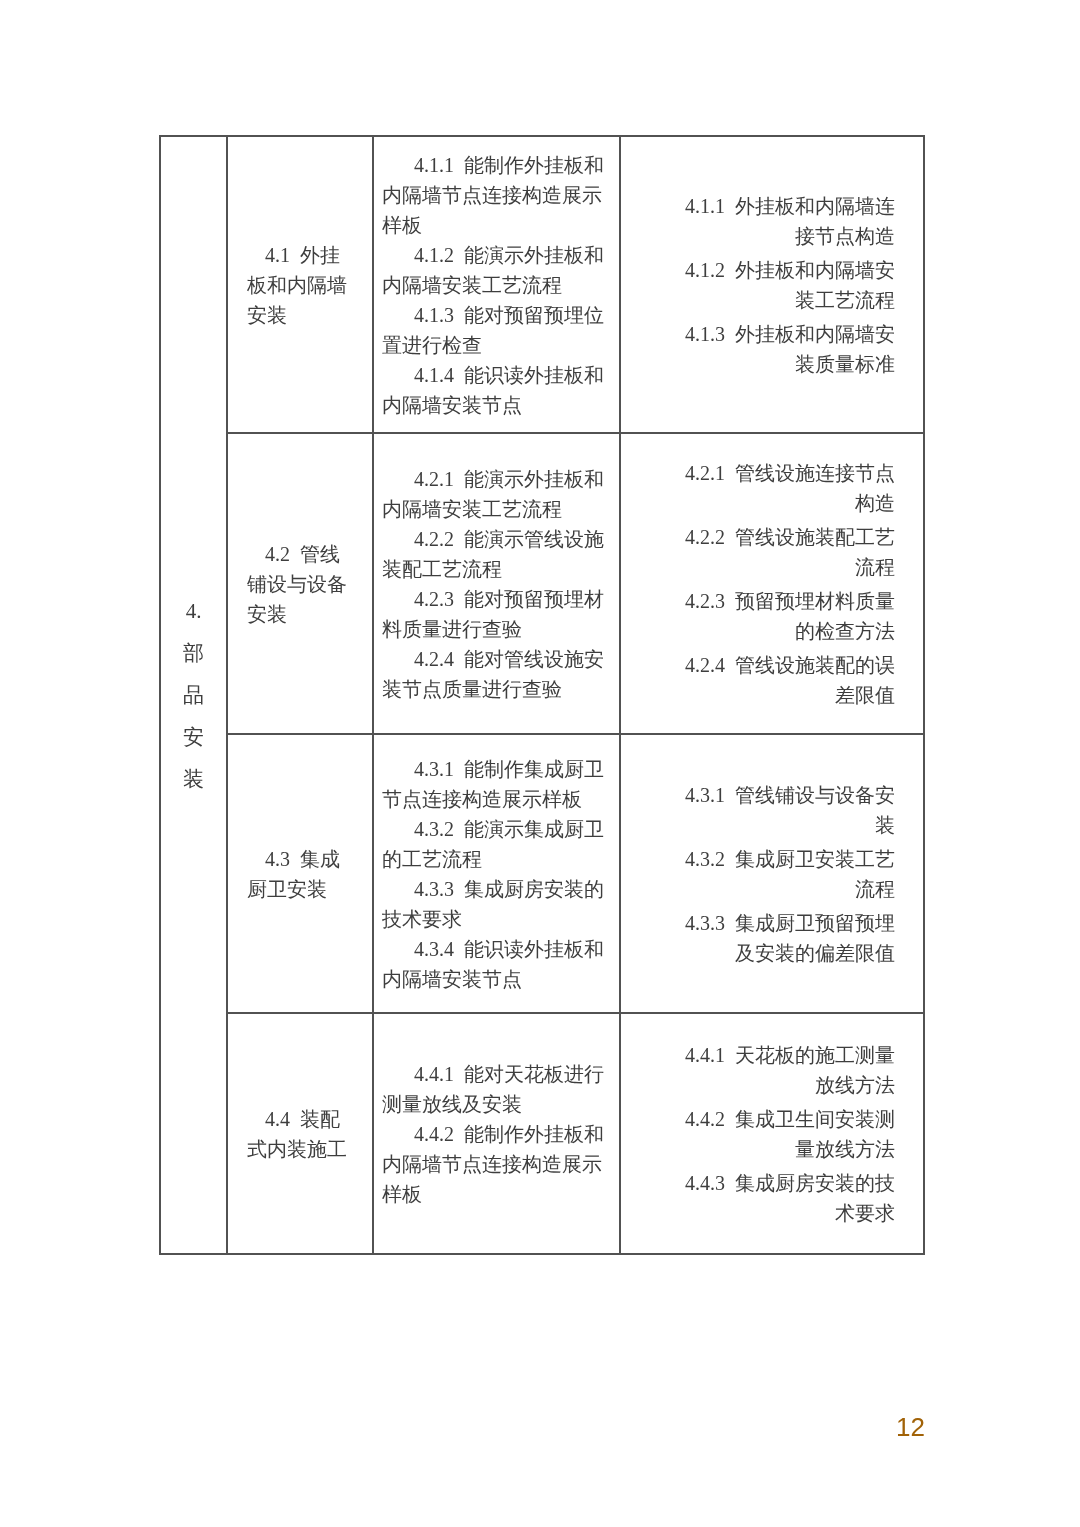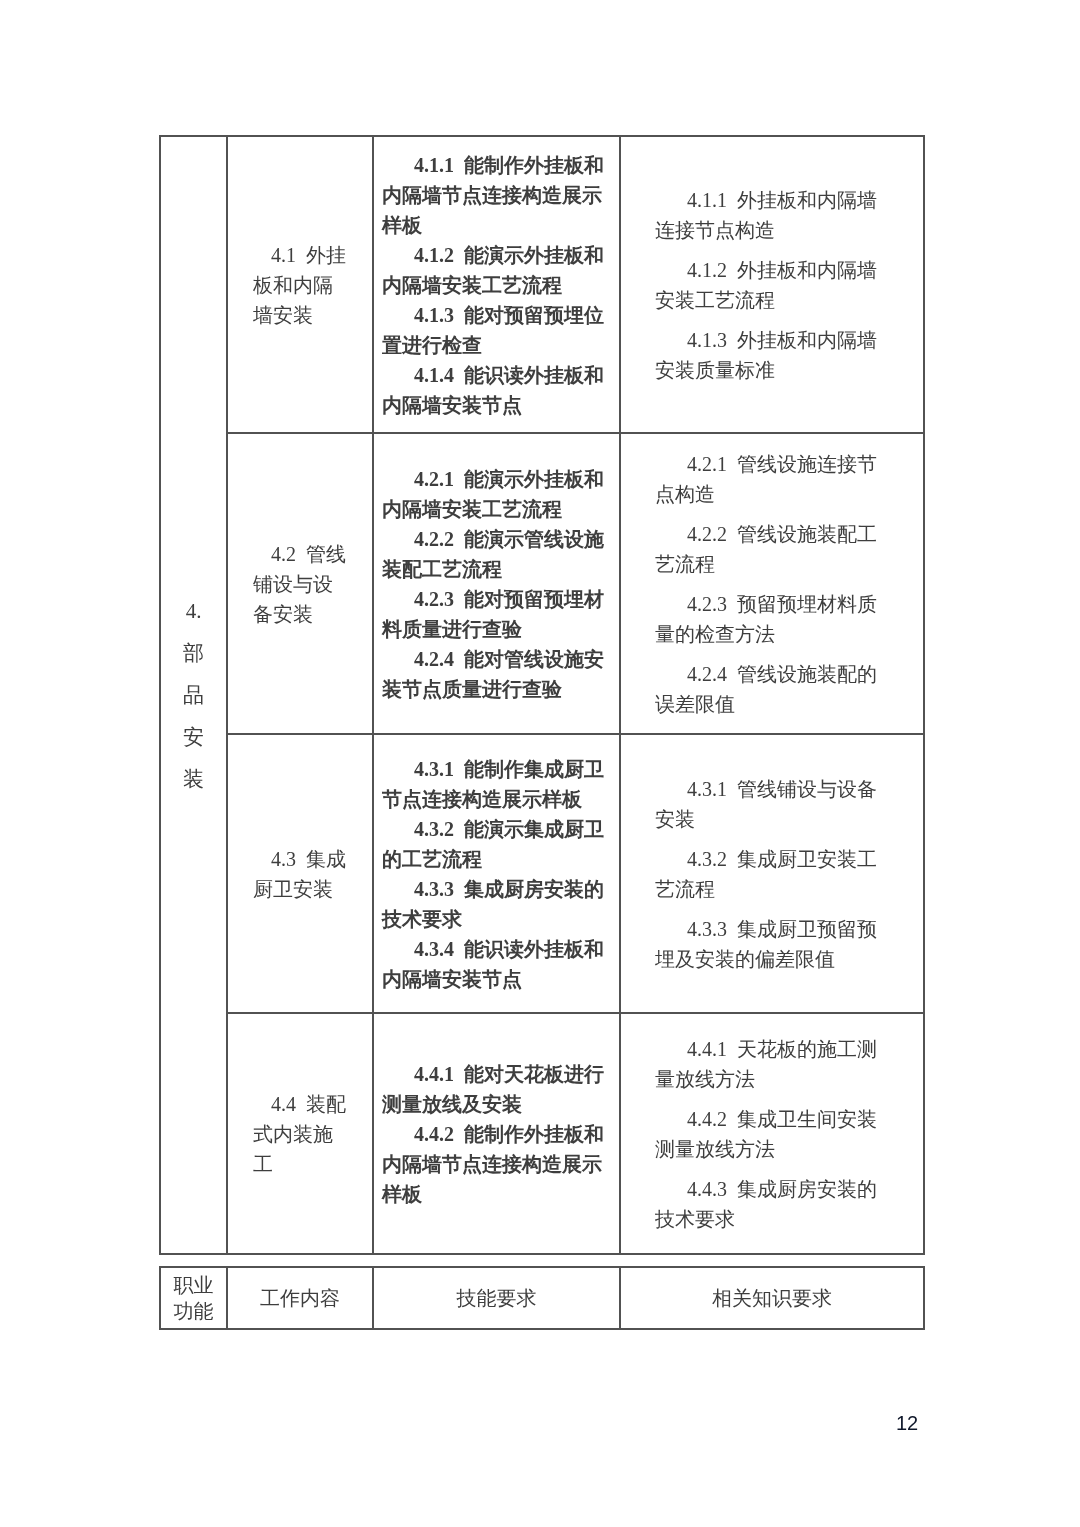"4.1.1 能制作外挂板和内隔墙节点连接构造展示样板" .skill-cell p { font-weight: bold -> none }
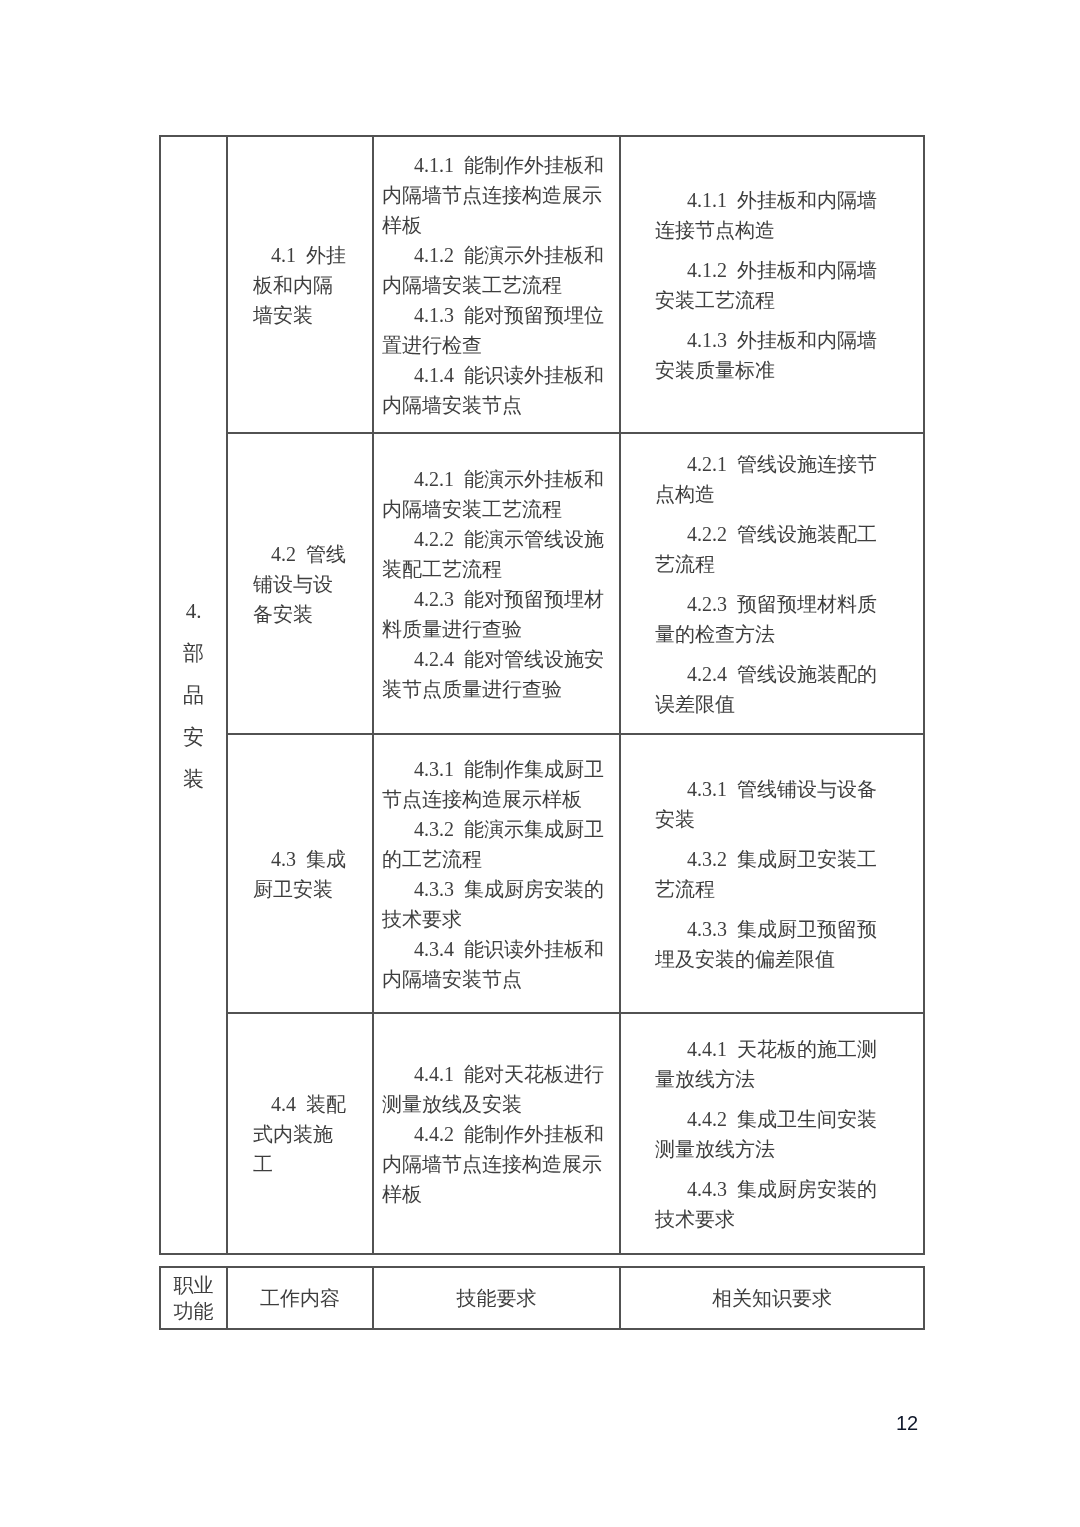"4.1.1 外挂板和内隔墙连接节点构造" .knowledge-cell p { margin: 10px -> 4px; text-align: left -> right }
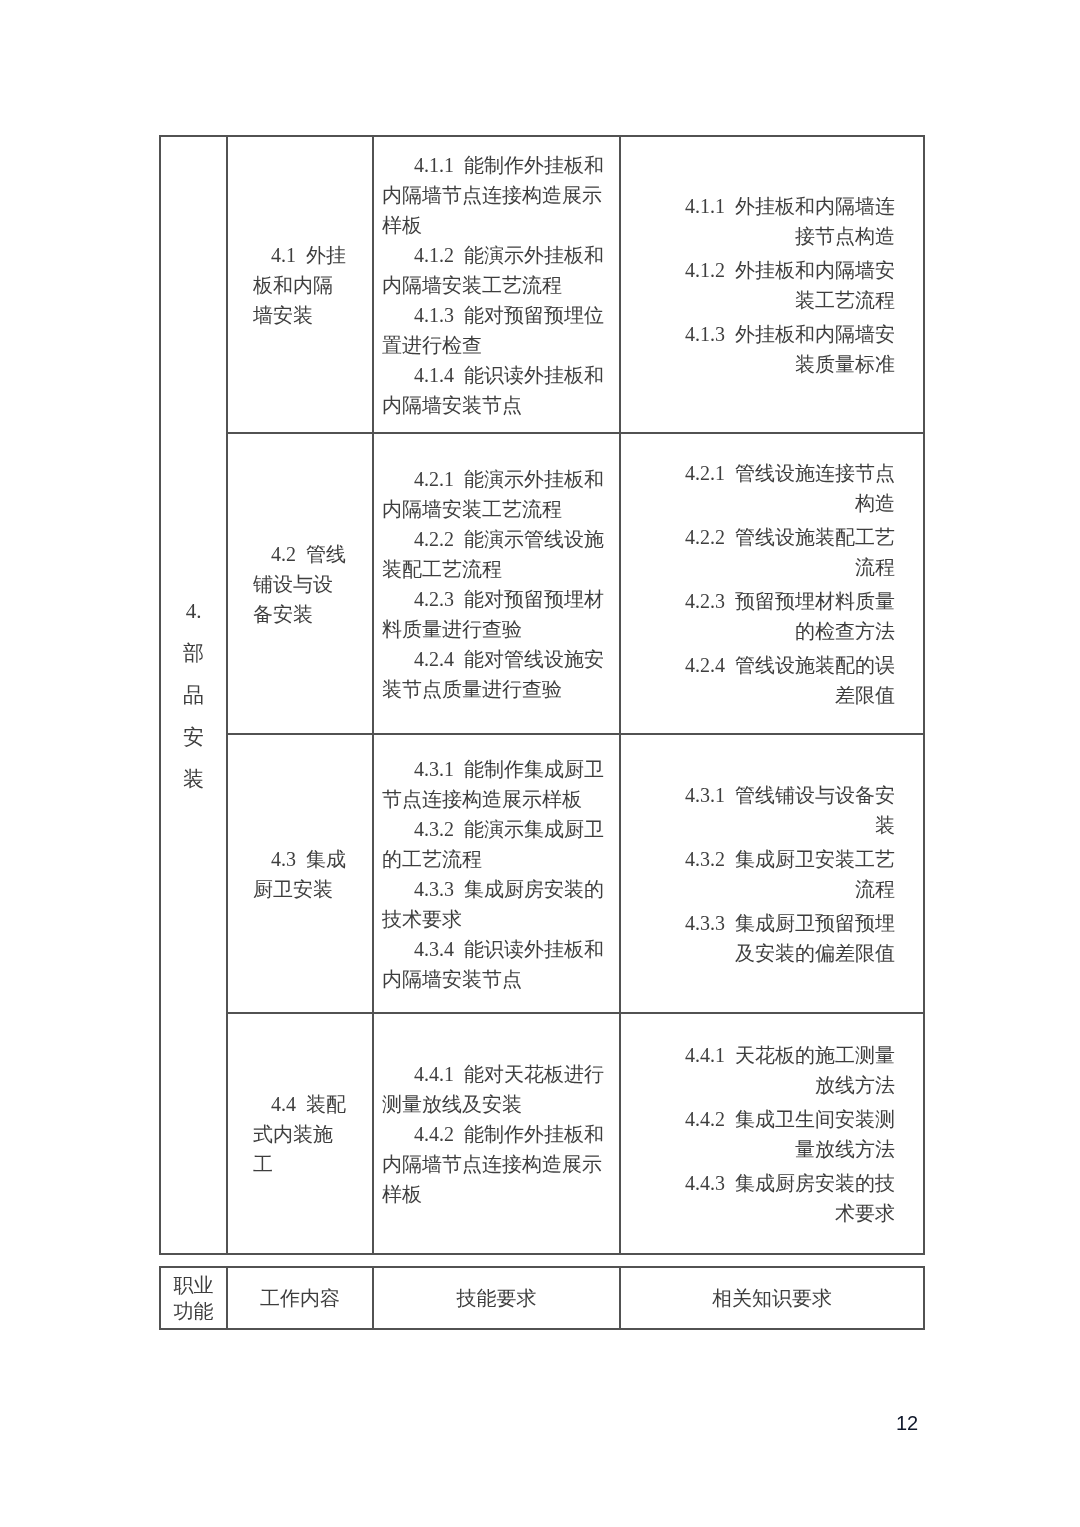"4.1 外挂板和内隔墙安装" .work-cell p { margin: 14px -> 8px }
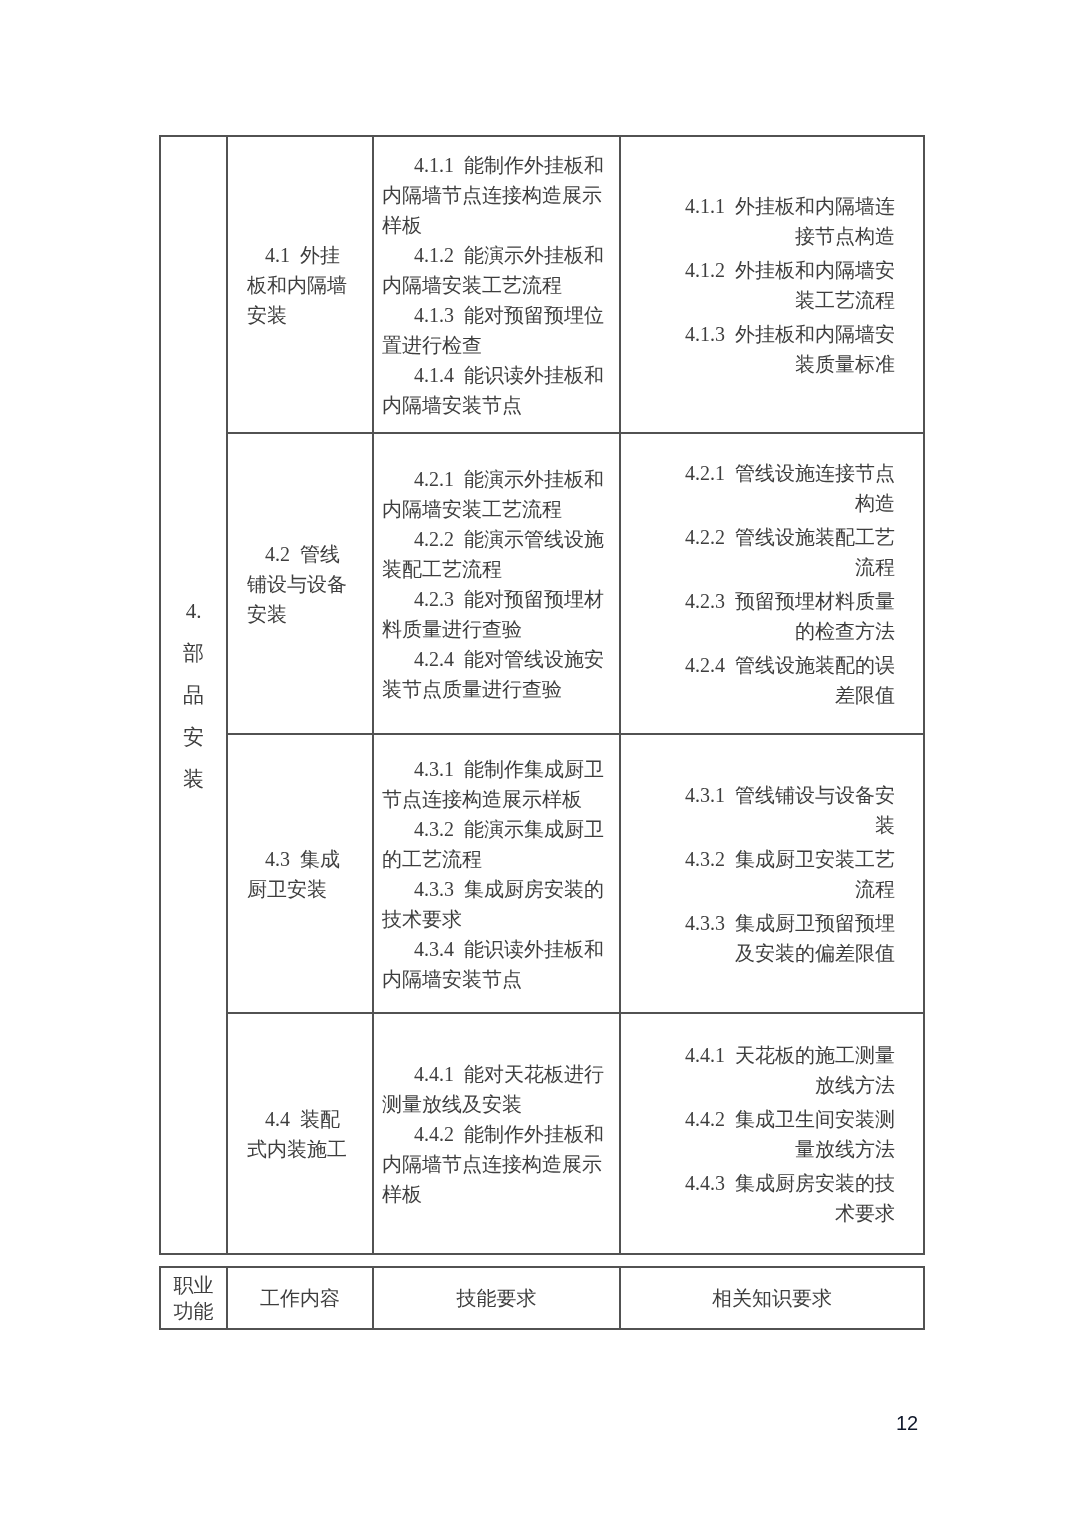"职业功能" table.footer-table { html: <table> <colgroup> <col> <col> <col> <col> </colgroup> <tbody> <tr> <td>职业功能</td> <td>工作内容</td> <td>技能要求</td> <td>相关知识要求</td> </tr> </tbody> </table> -> none }
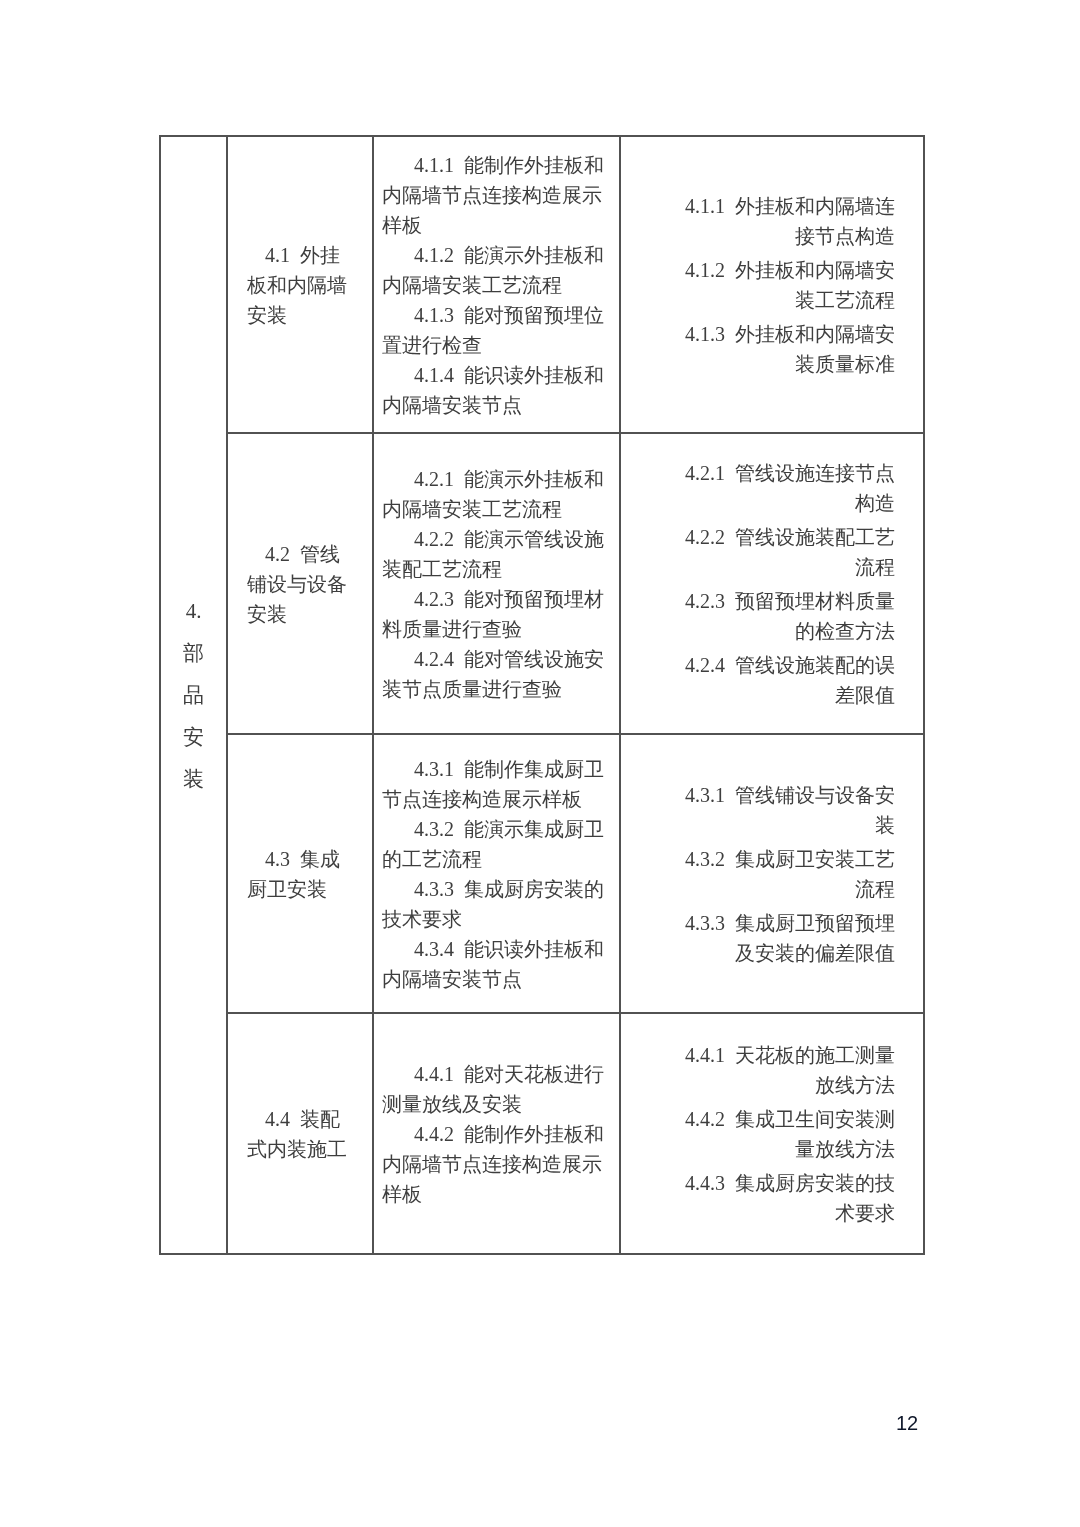"12" .page-number { color: #0f172a -> #a16207; font-size: 20px -> 26px }
